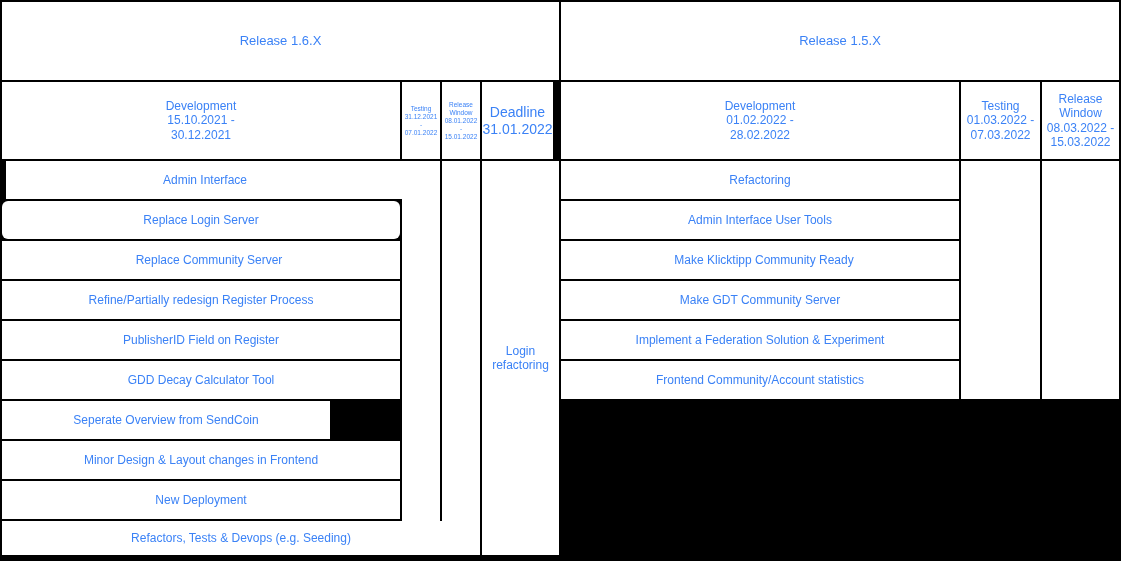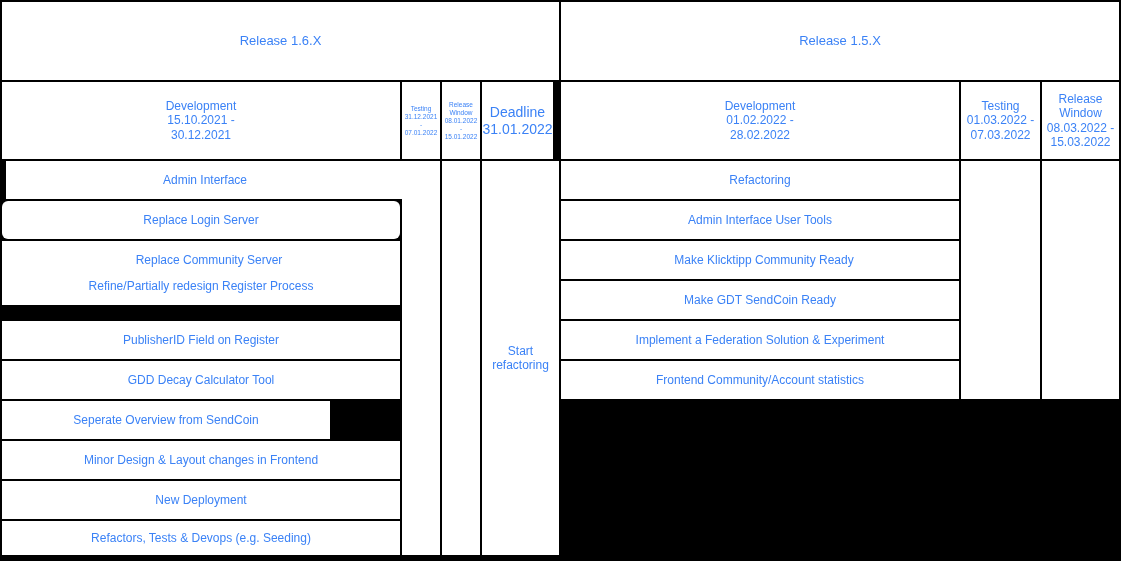"Refine/Partially redesign Register" div.cell { top: 267px -> 281px }
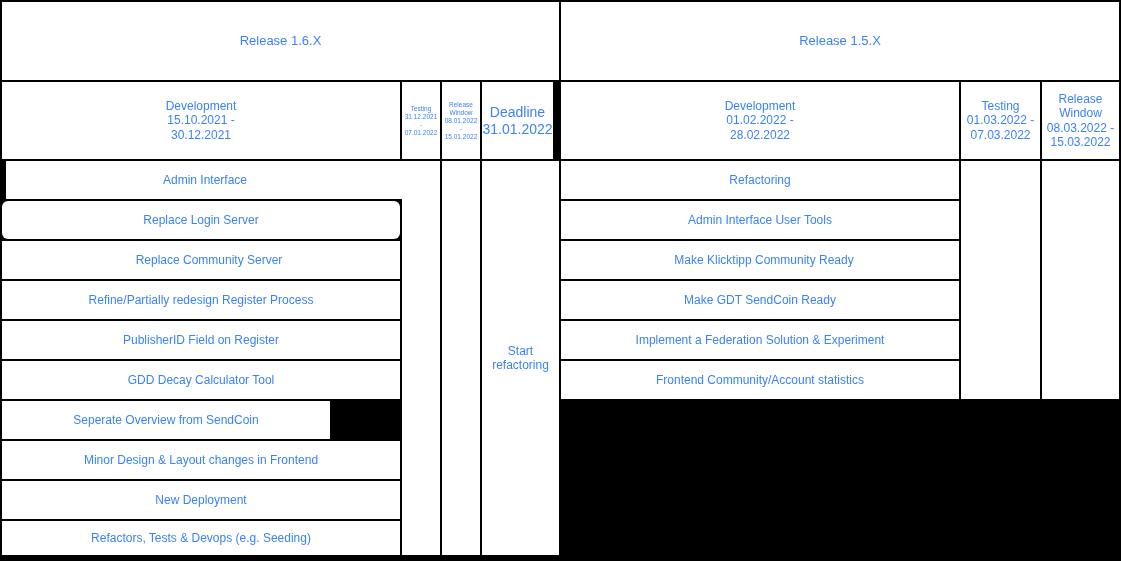"Make GDT SendCoin Ready" div.cell { text: SendCoin Ready -> Community Server }
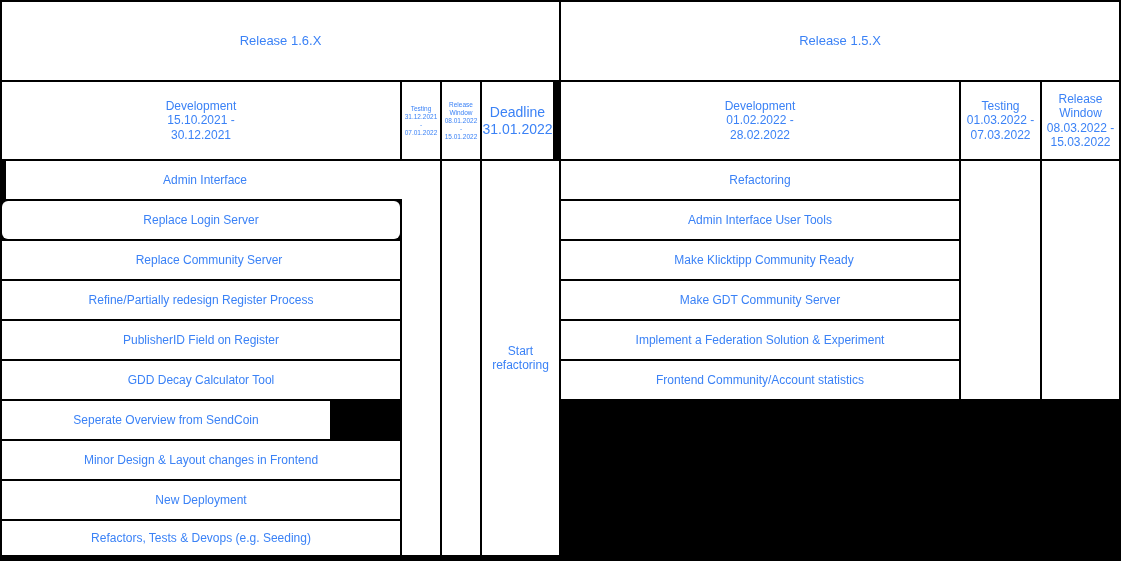"Start" div.cell { text: Start -> Login }
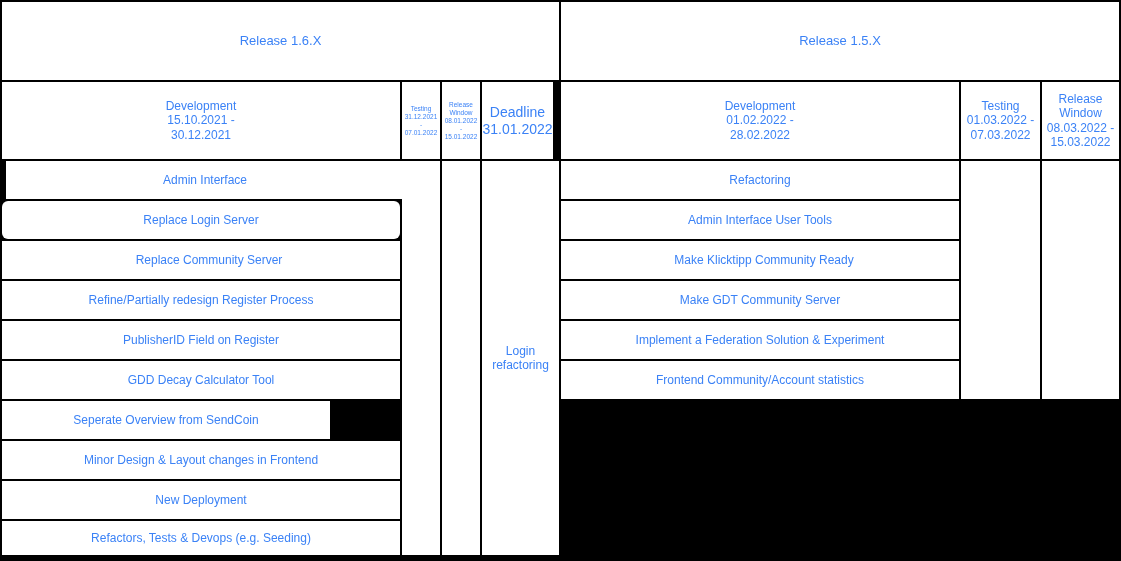"Refactors, Tests & Devops (e.g." div.cell { width: 398px -> 478px }
